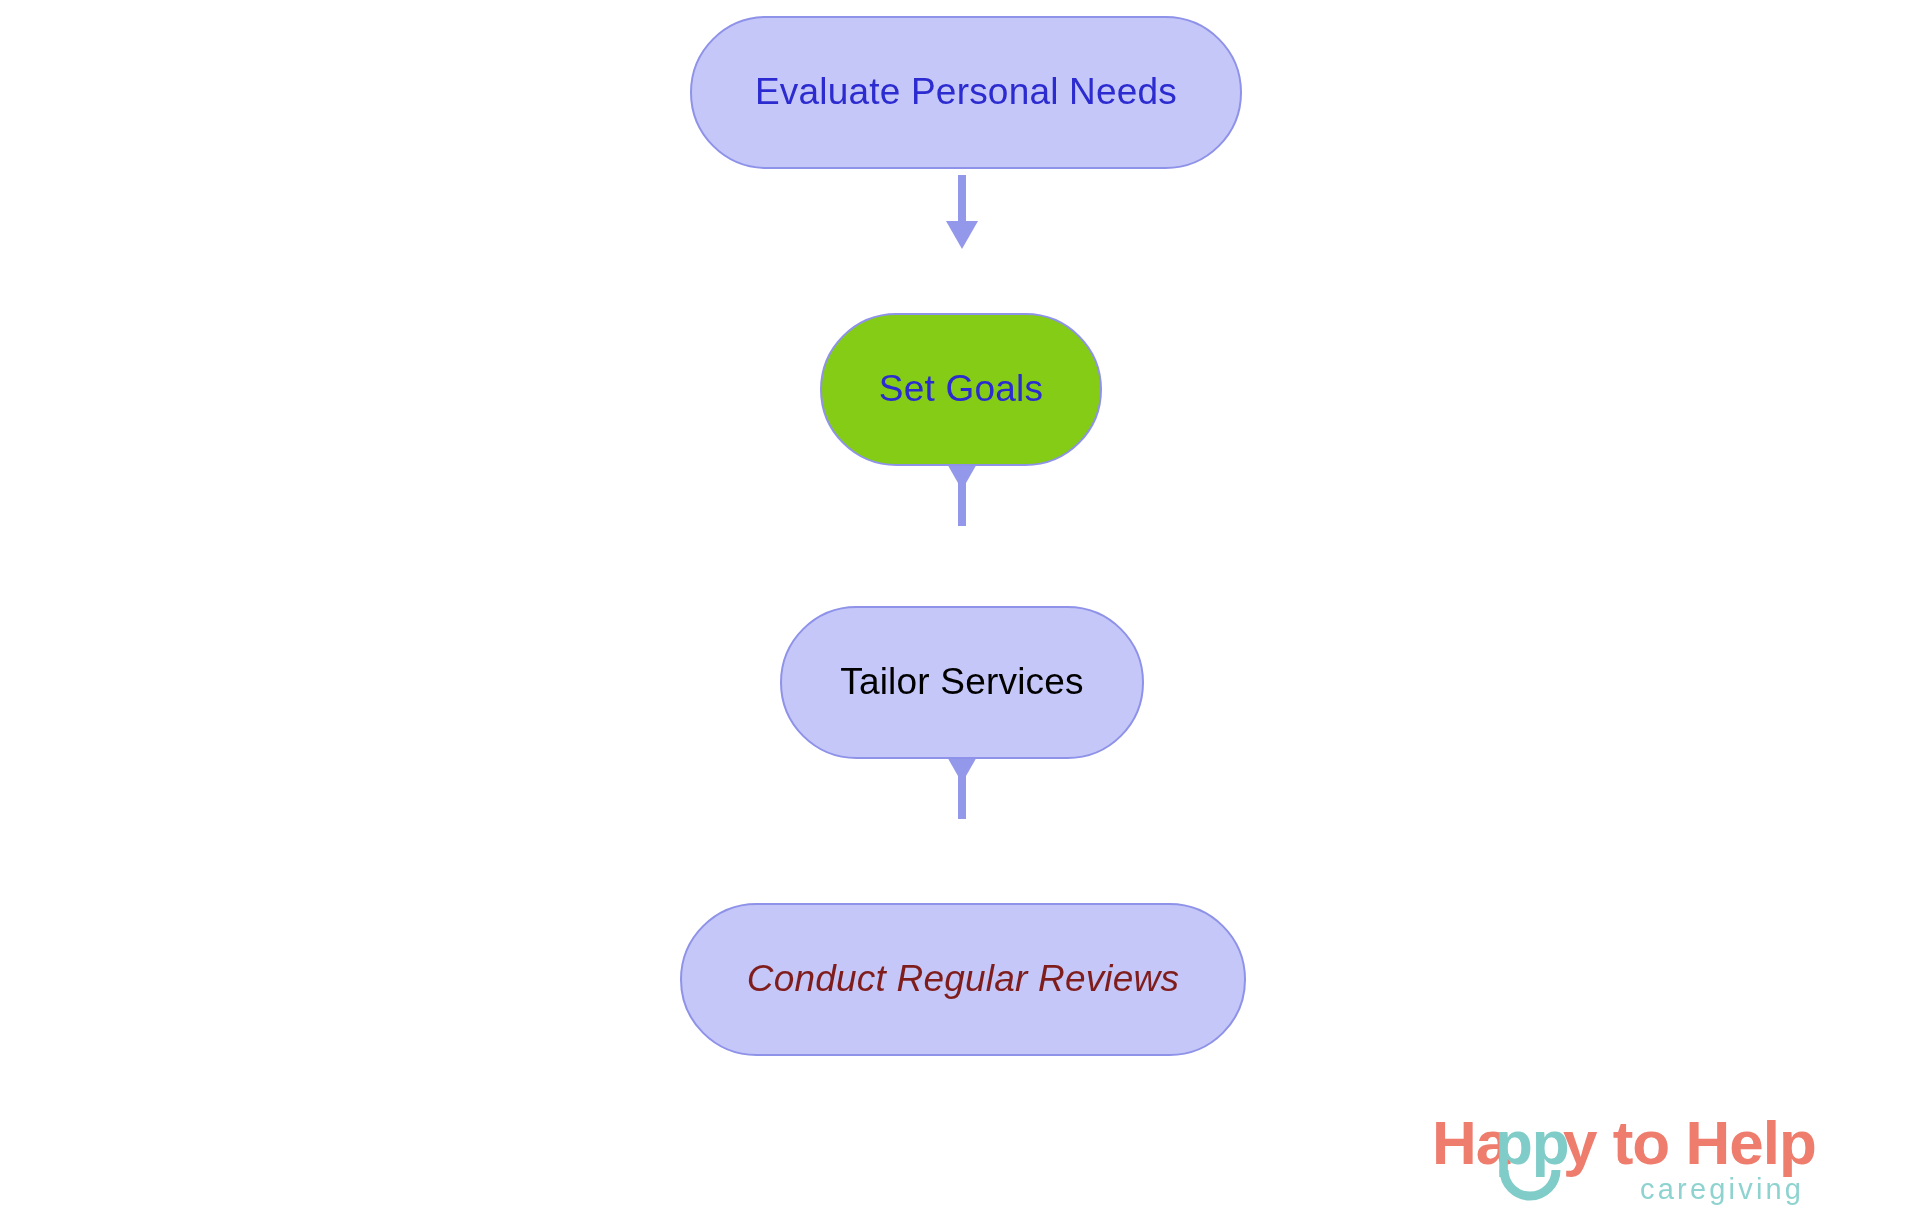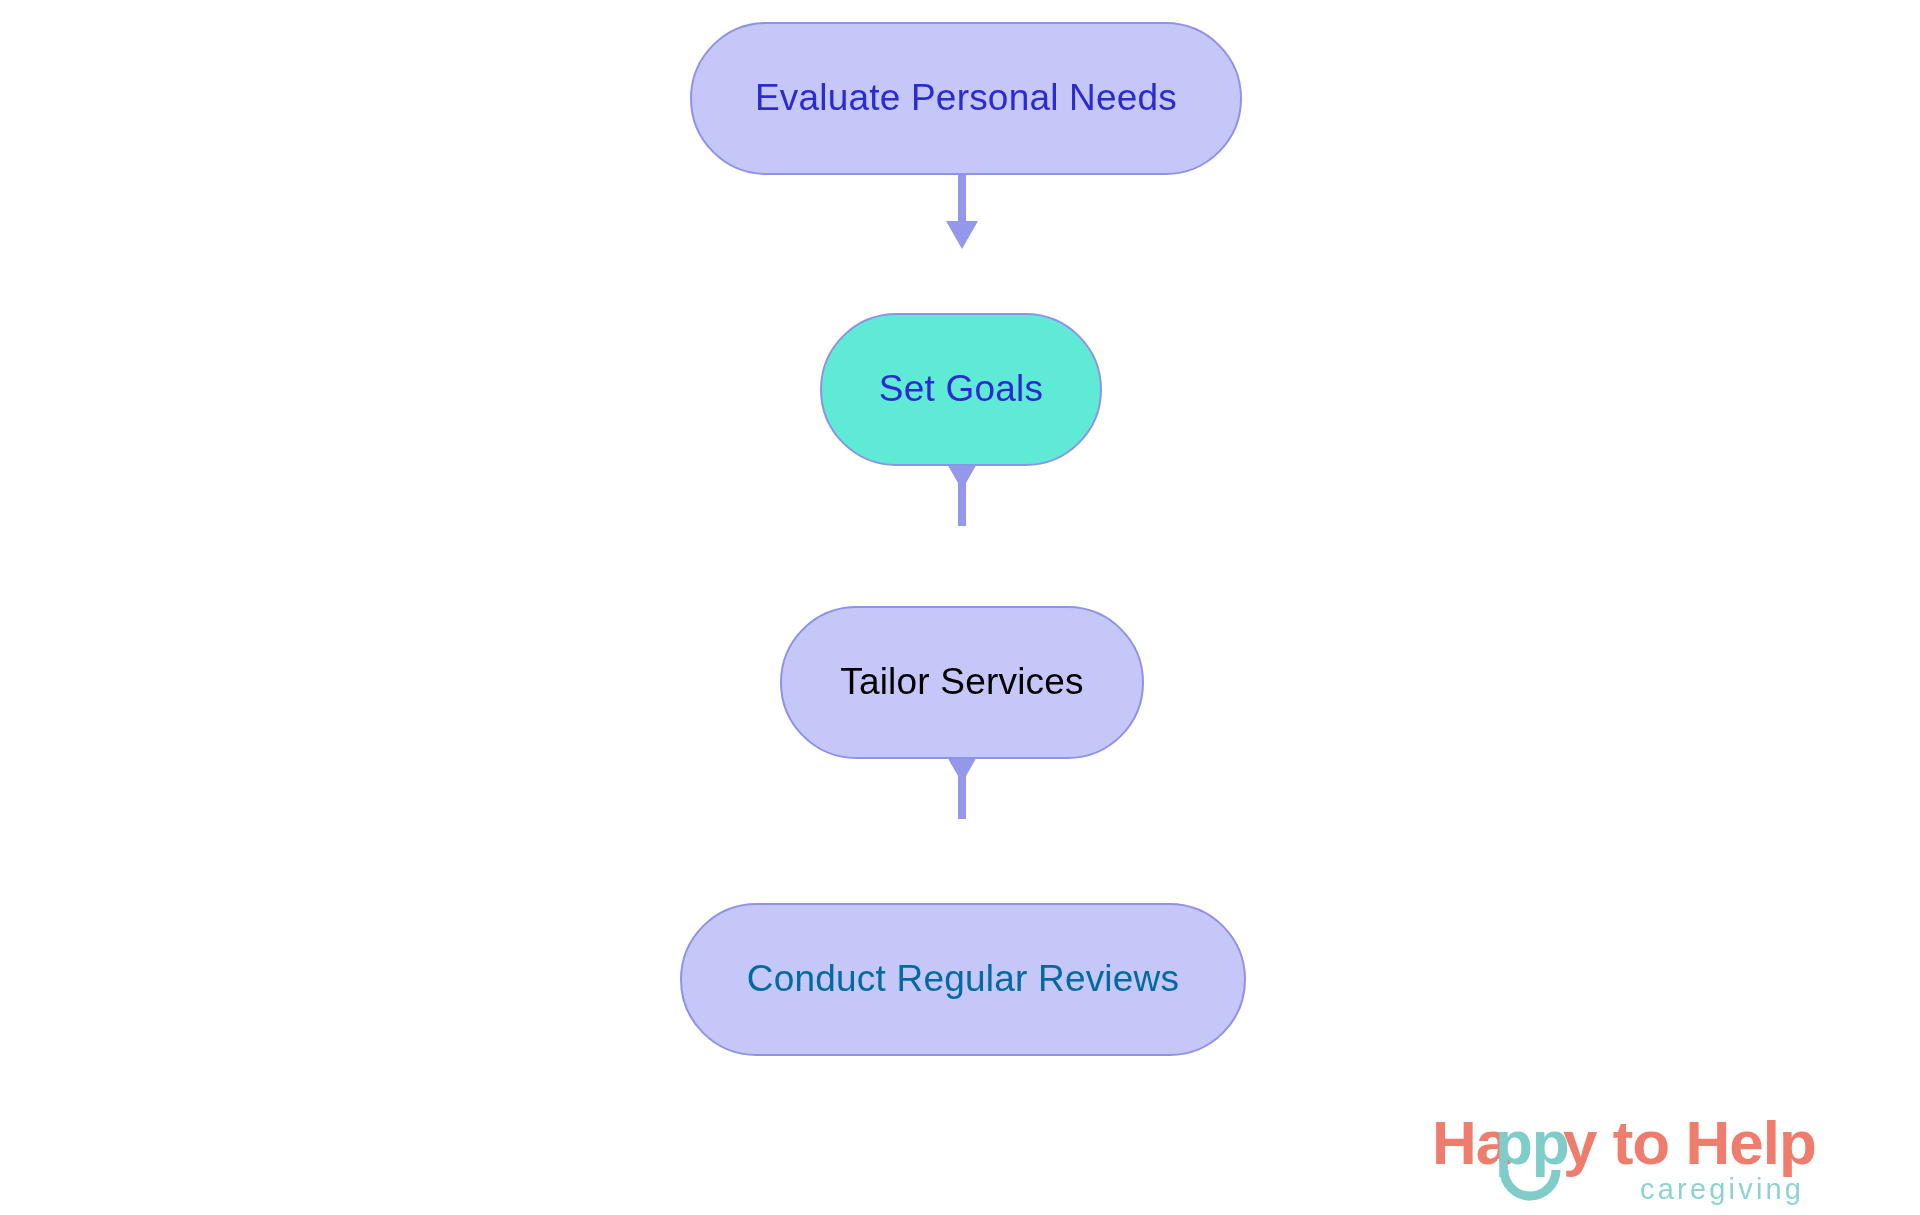"Evaluate Personal Needs" #node-evaluate-personal-needs { top: 22px -> 16px }
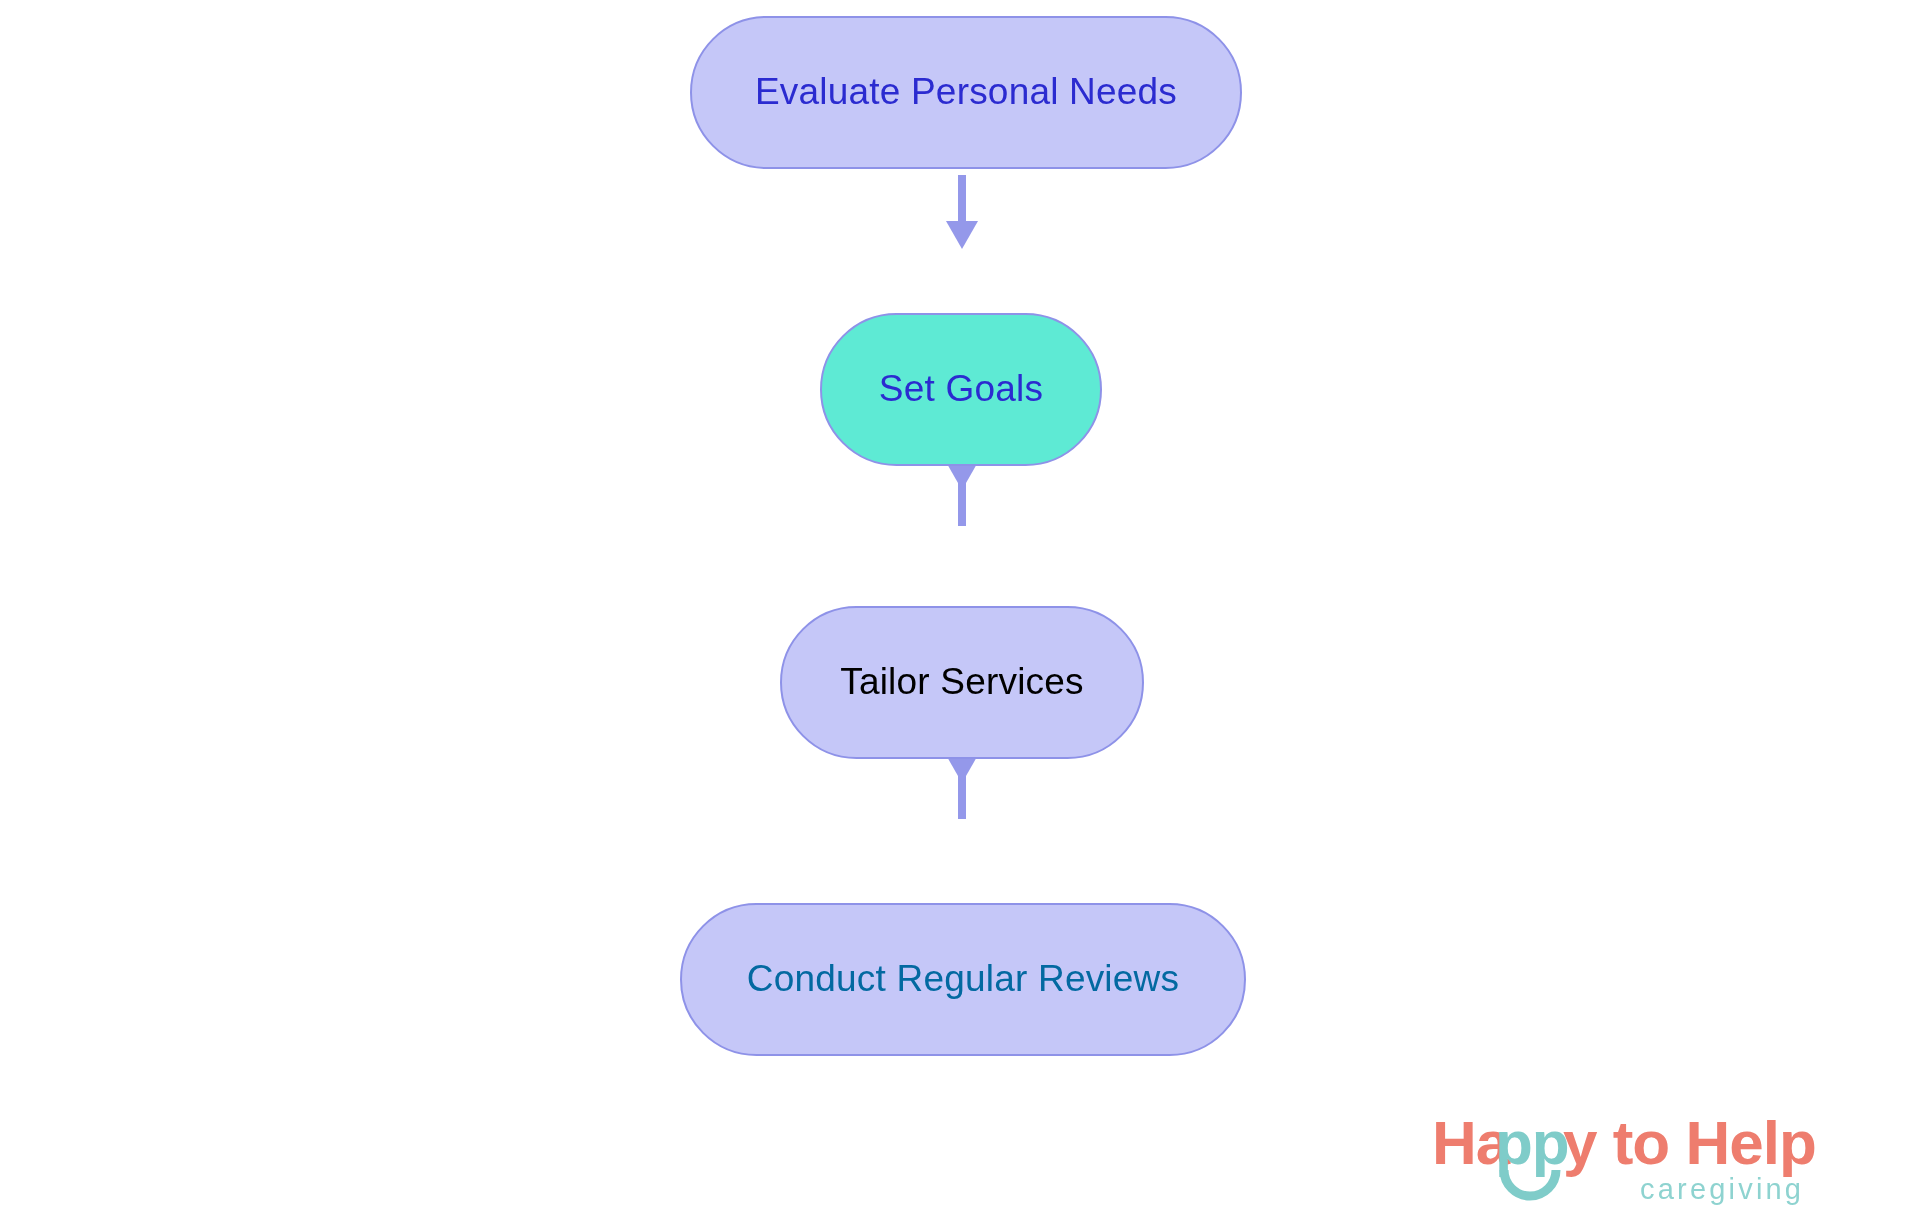"Set Goals" div.node { background: #5eead4 -> #84cc16 }
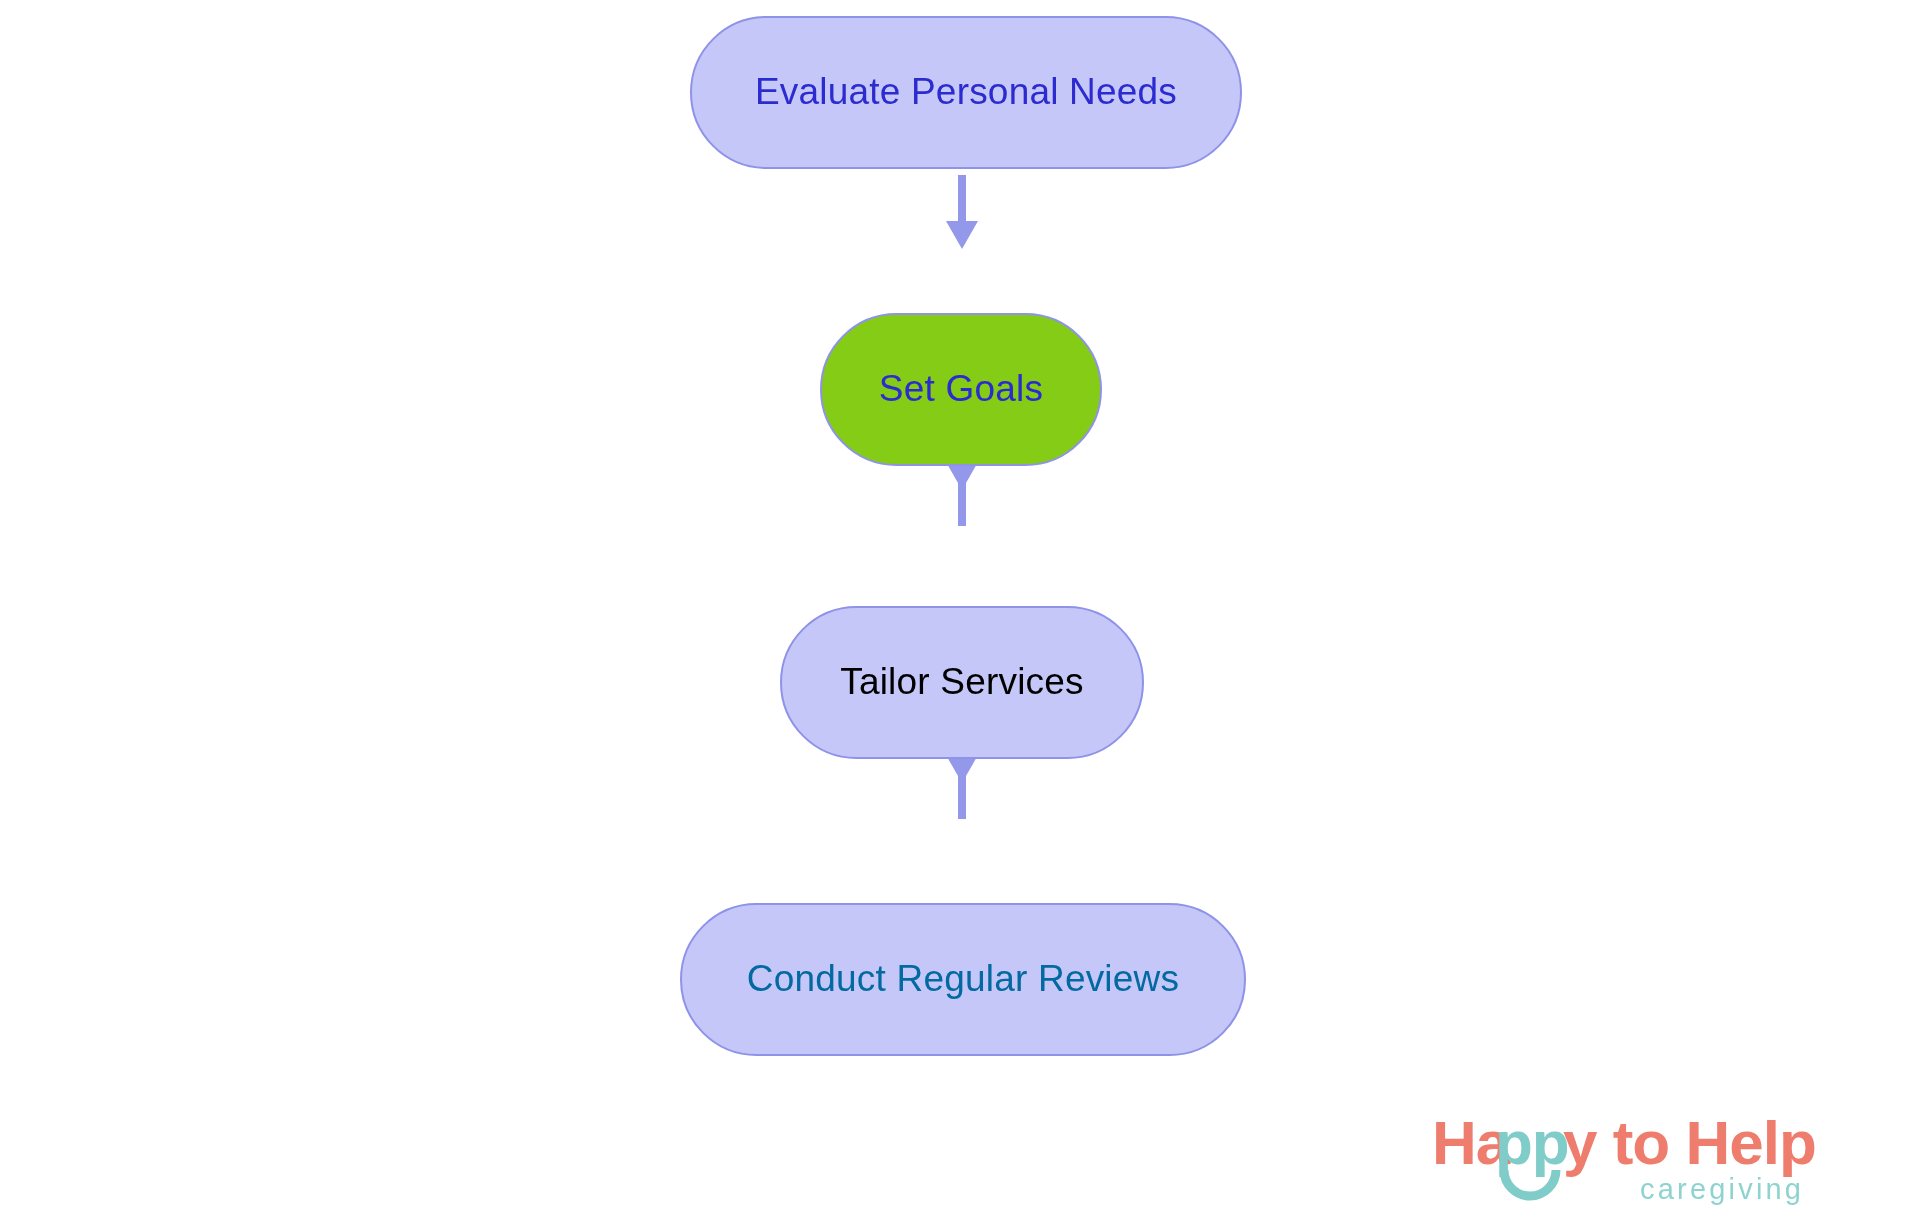"Conduct Regular Reviews" span.node-label { color: #0369a1 -> #7f1d1d; font-style: none -> italic }
